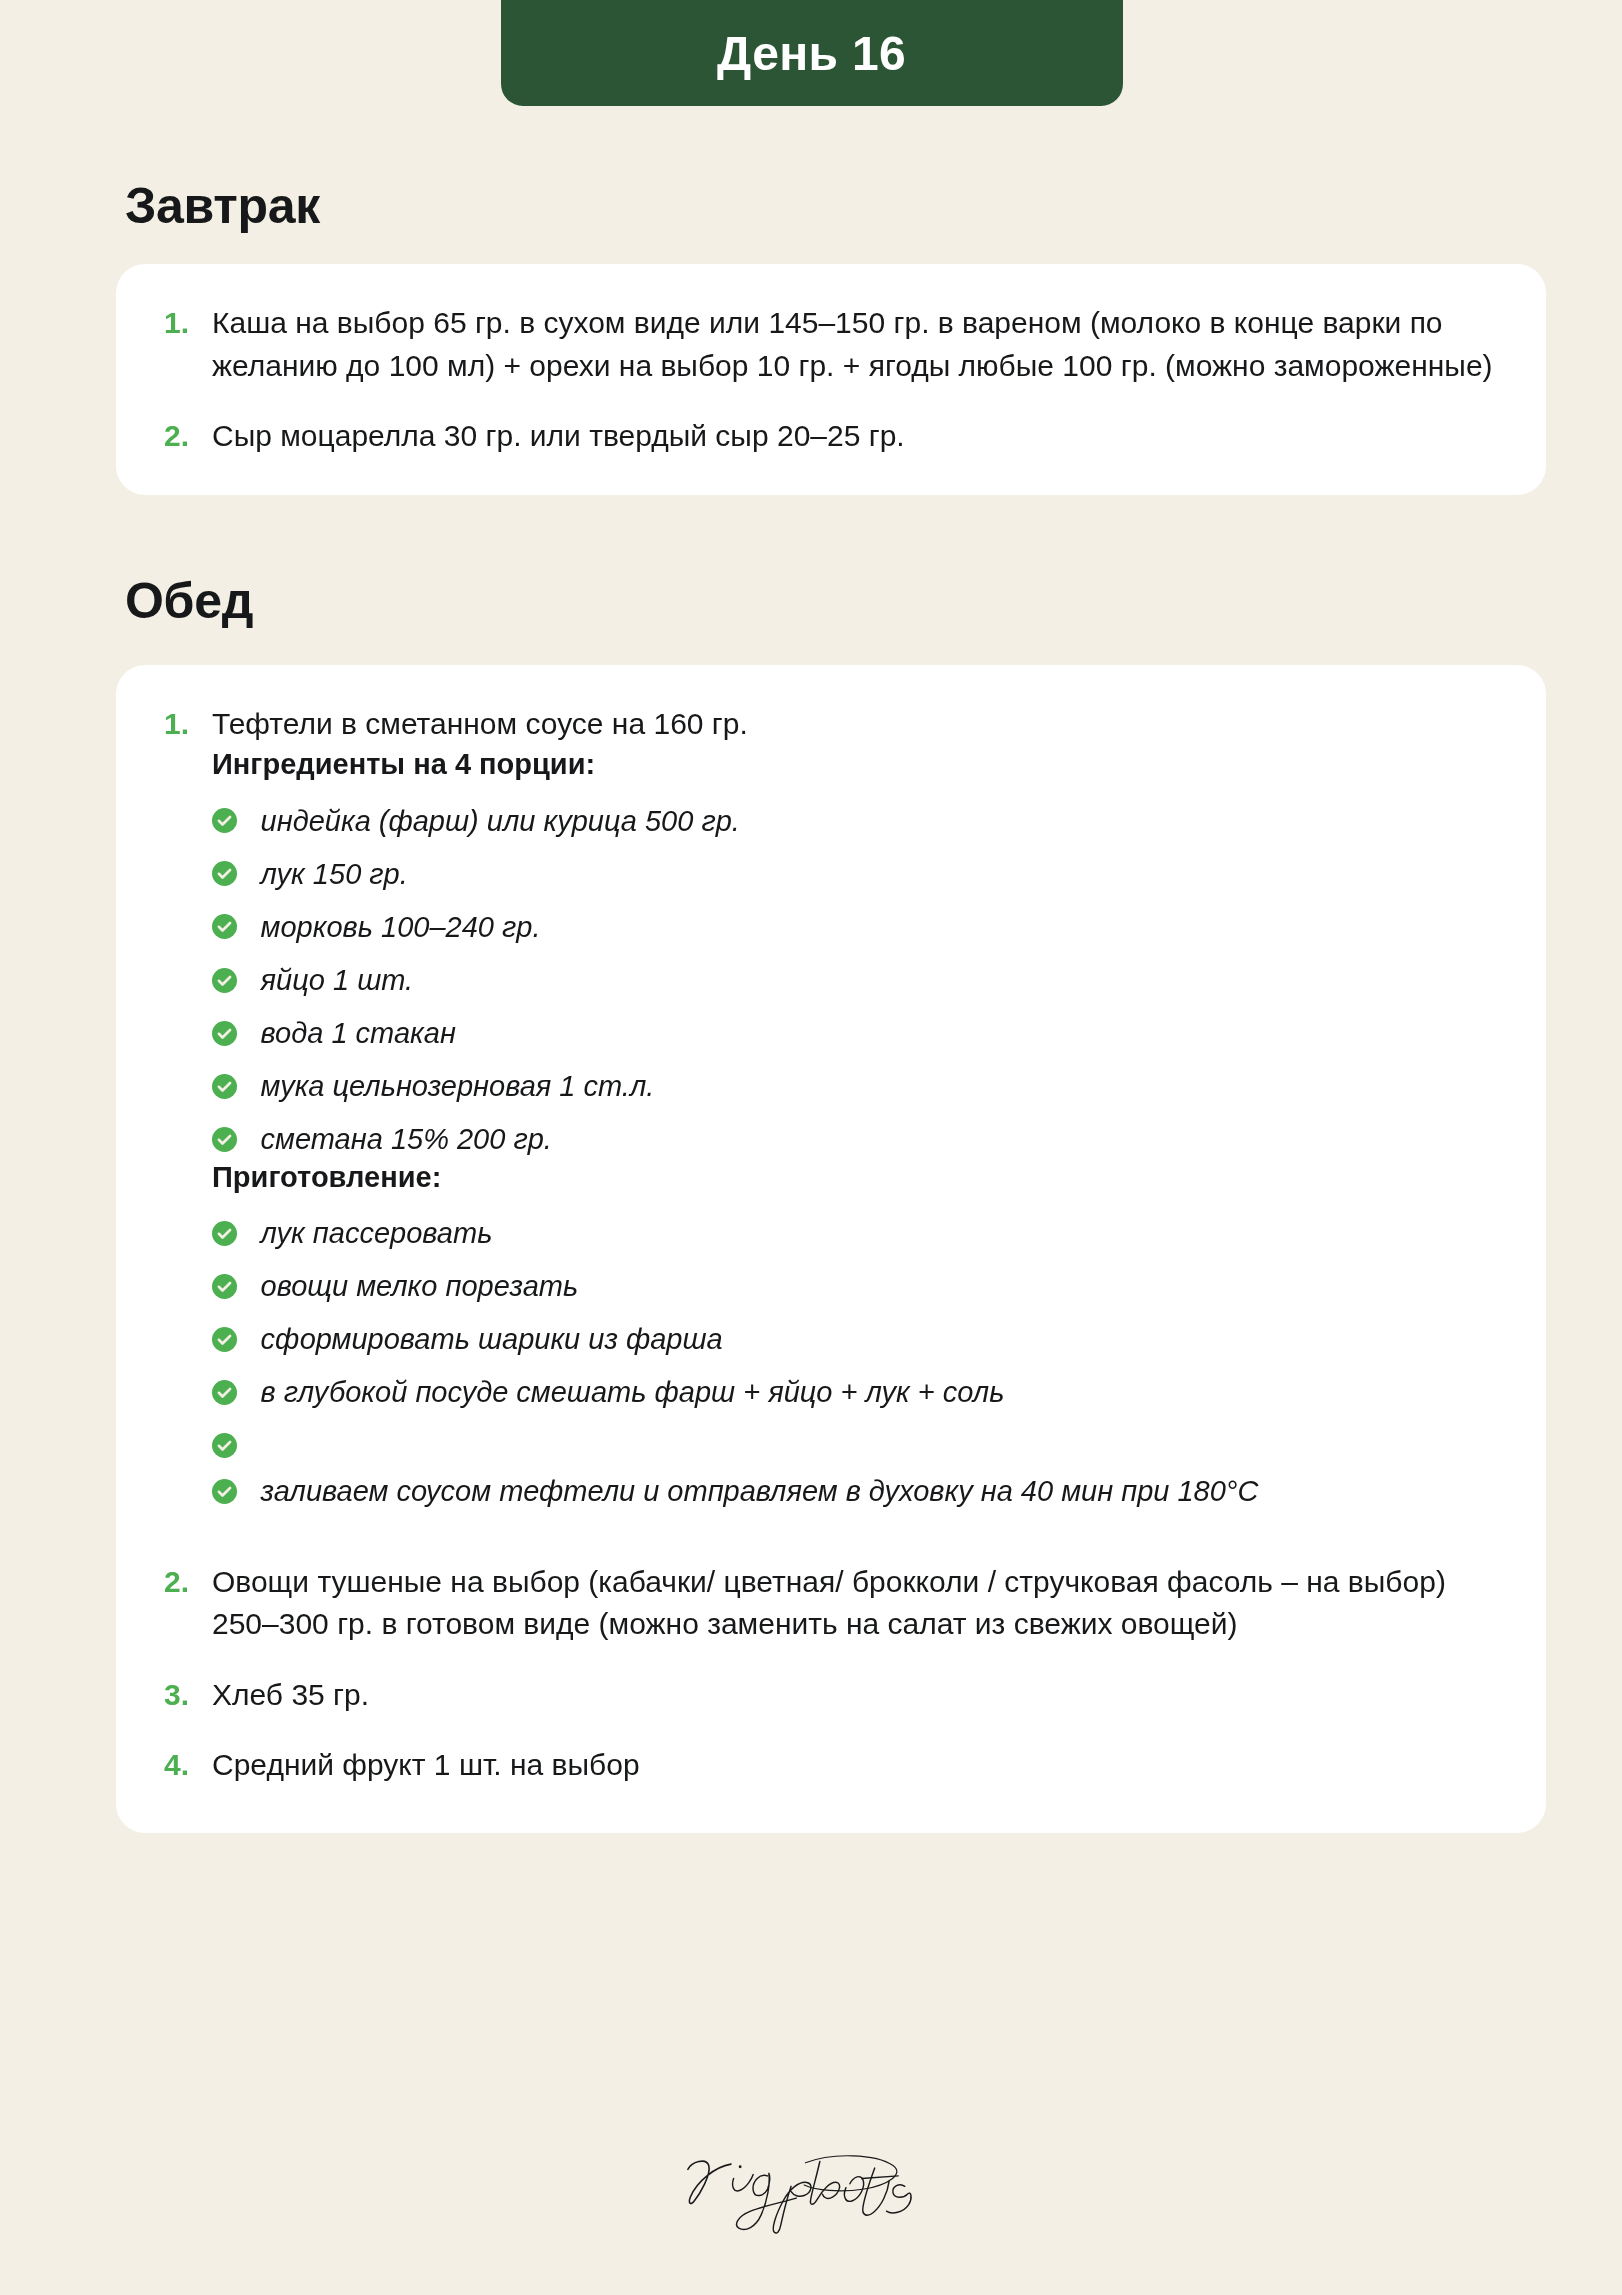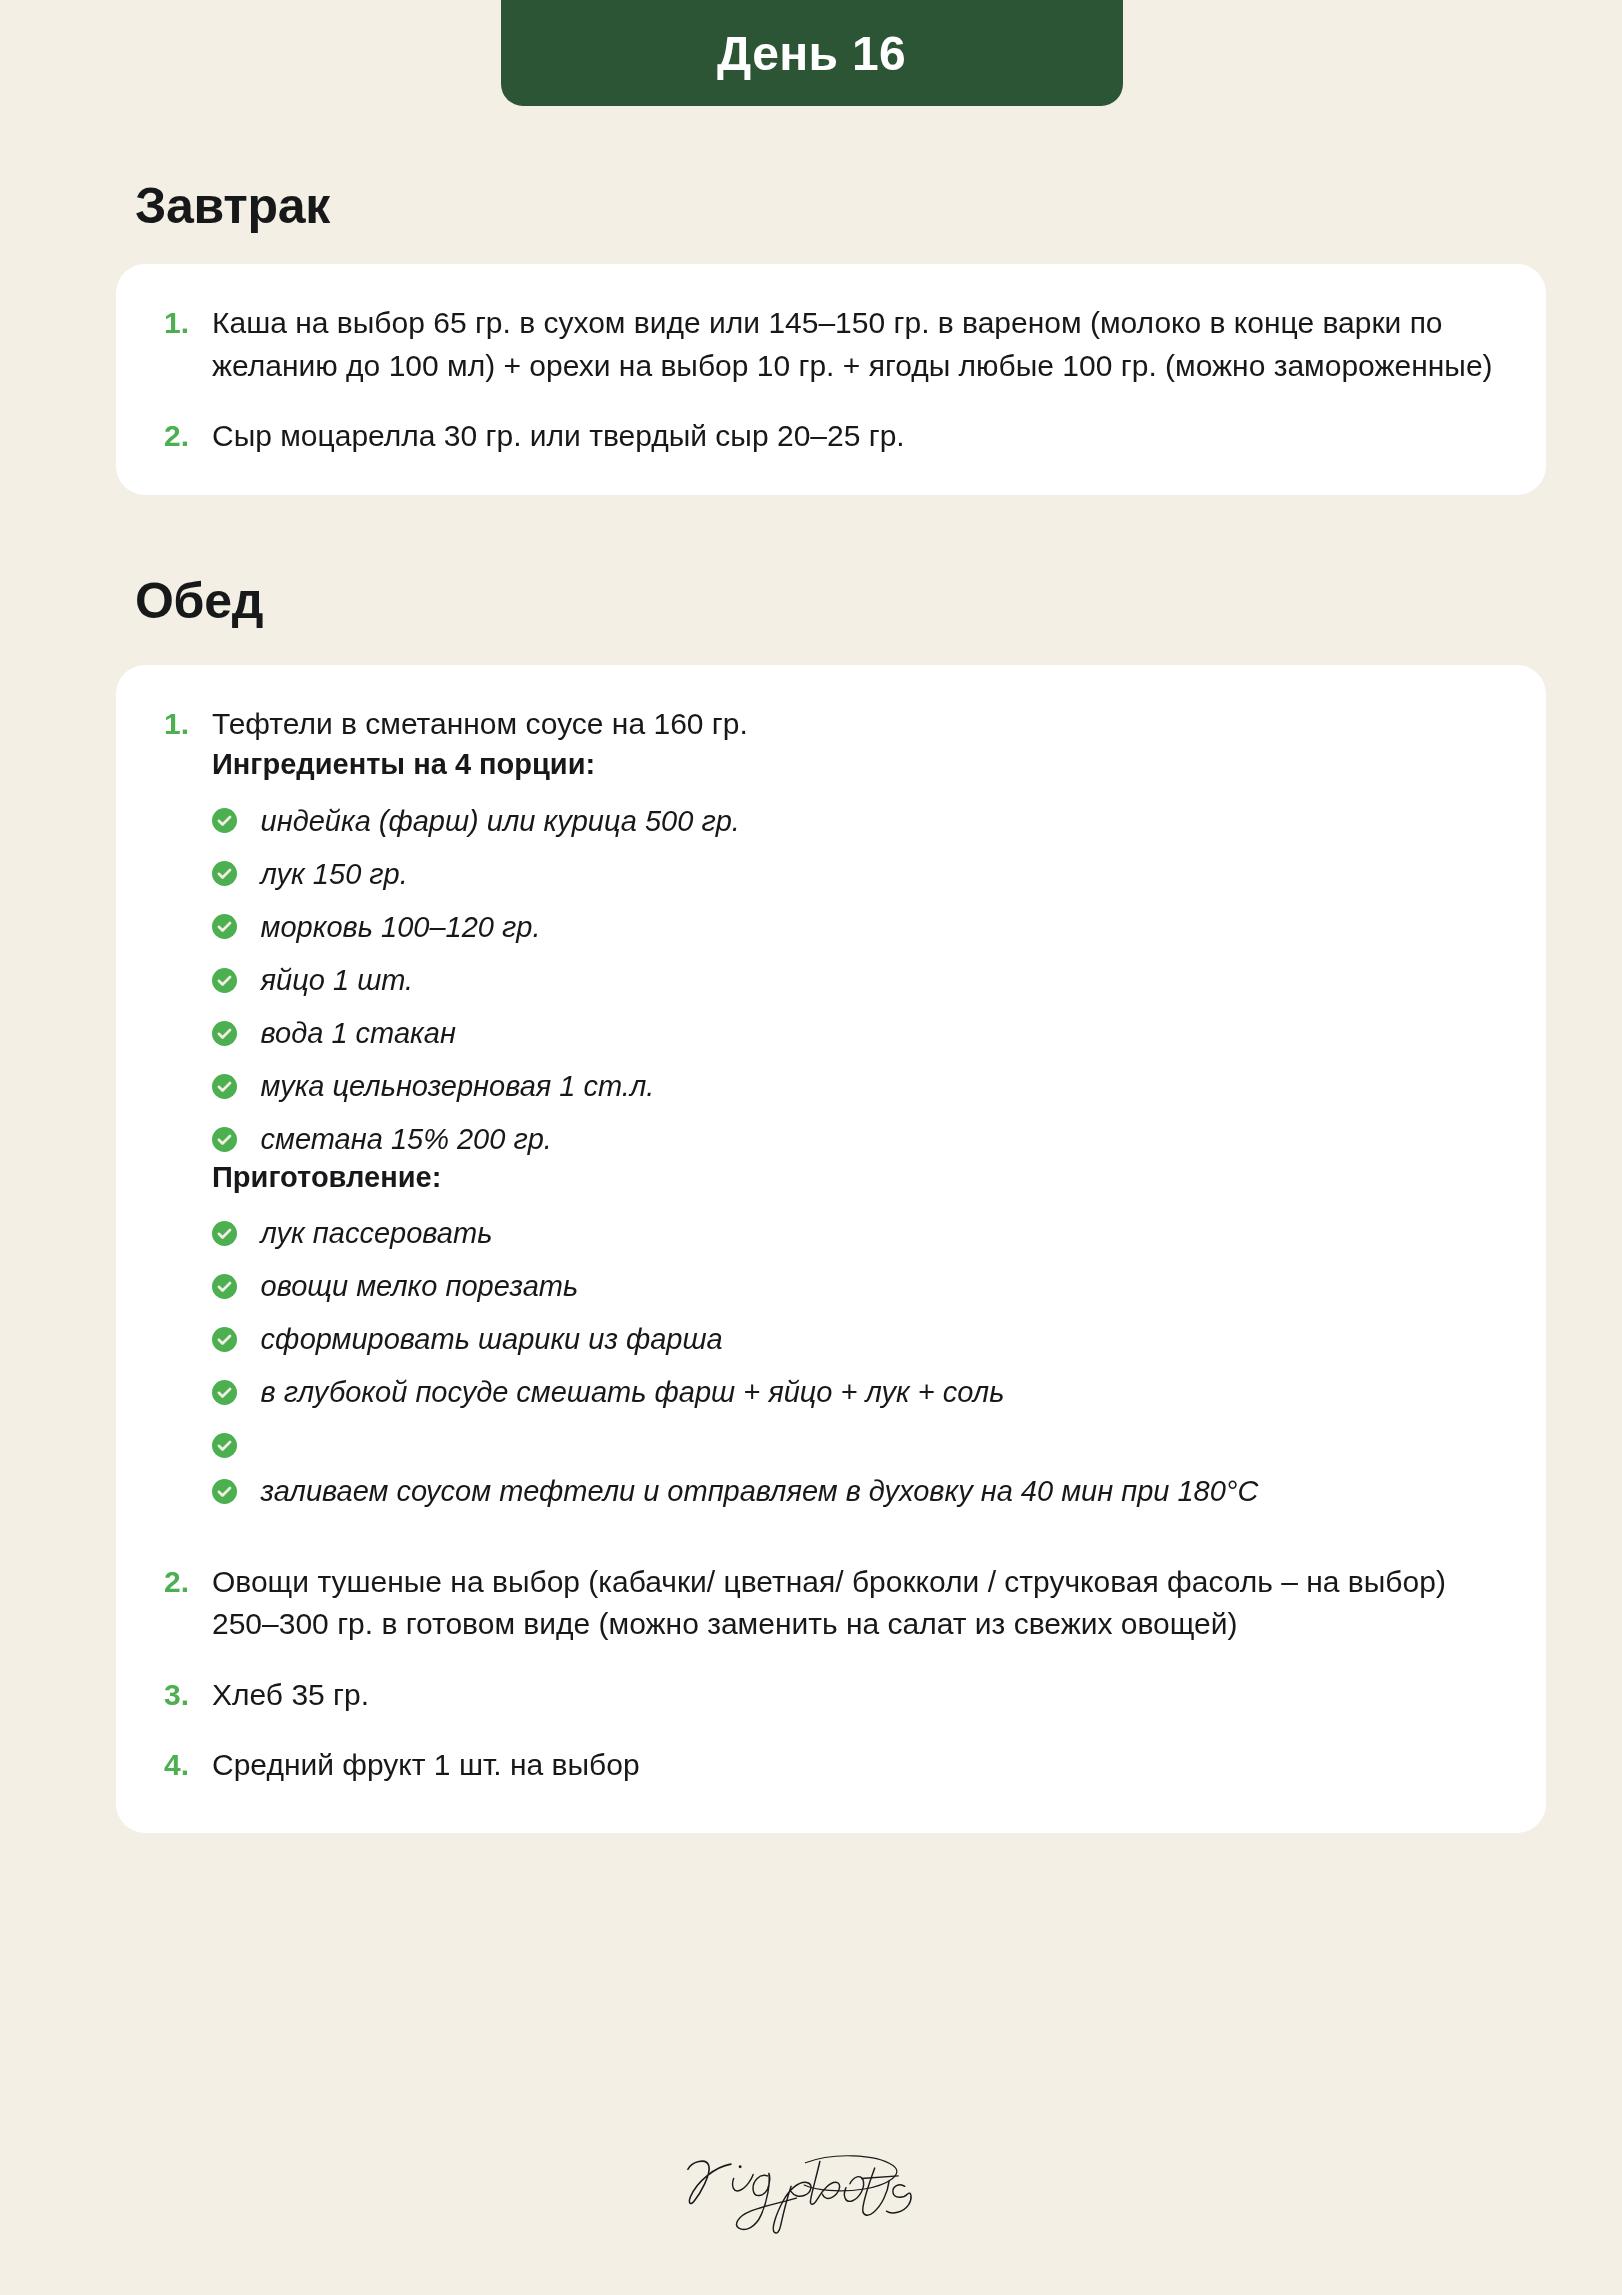"Завтрак" .section-heading { margin: 16px -> 6px }
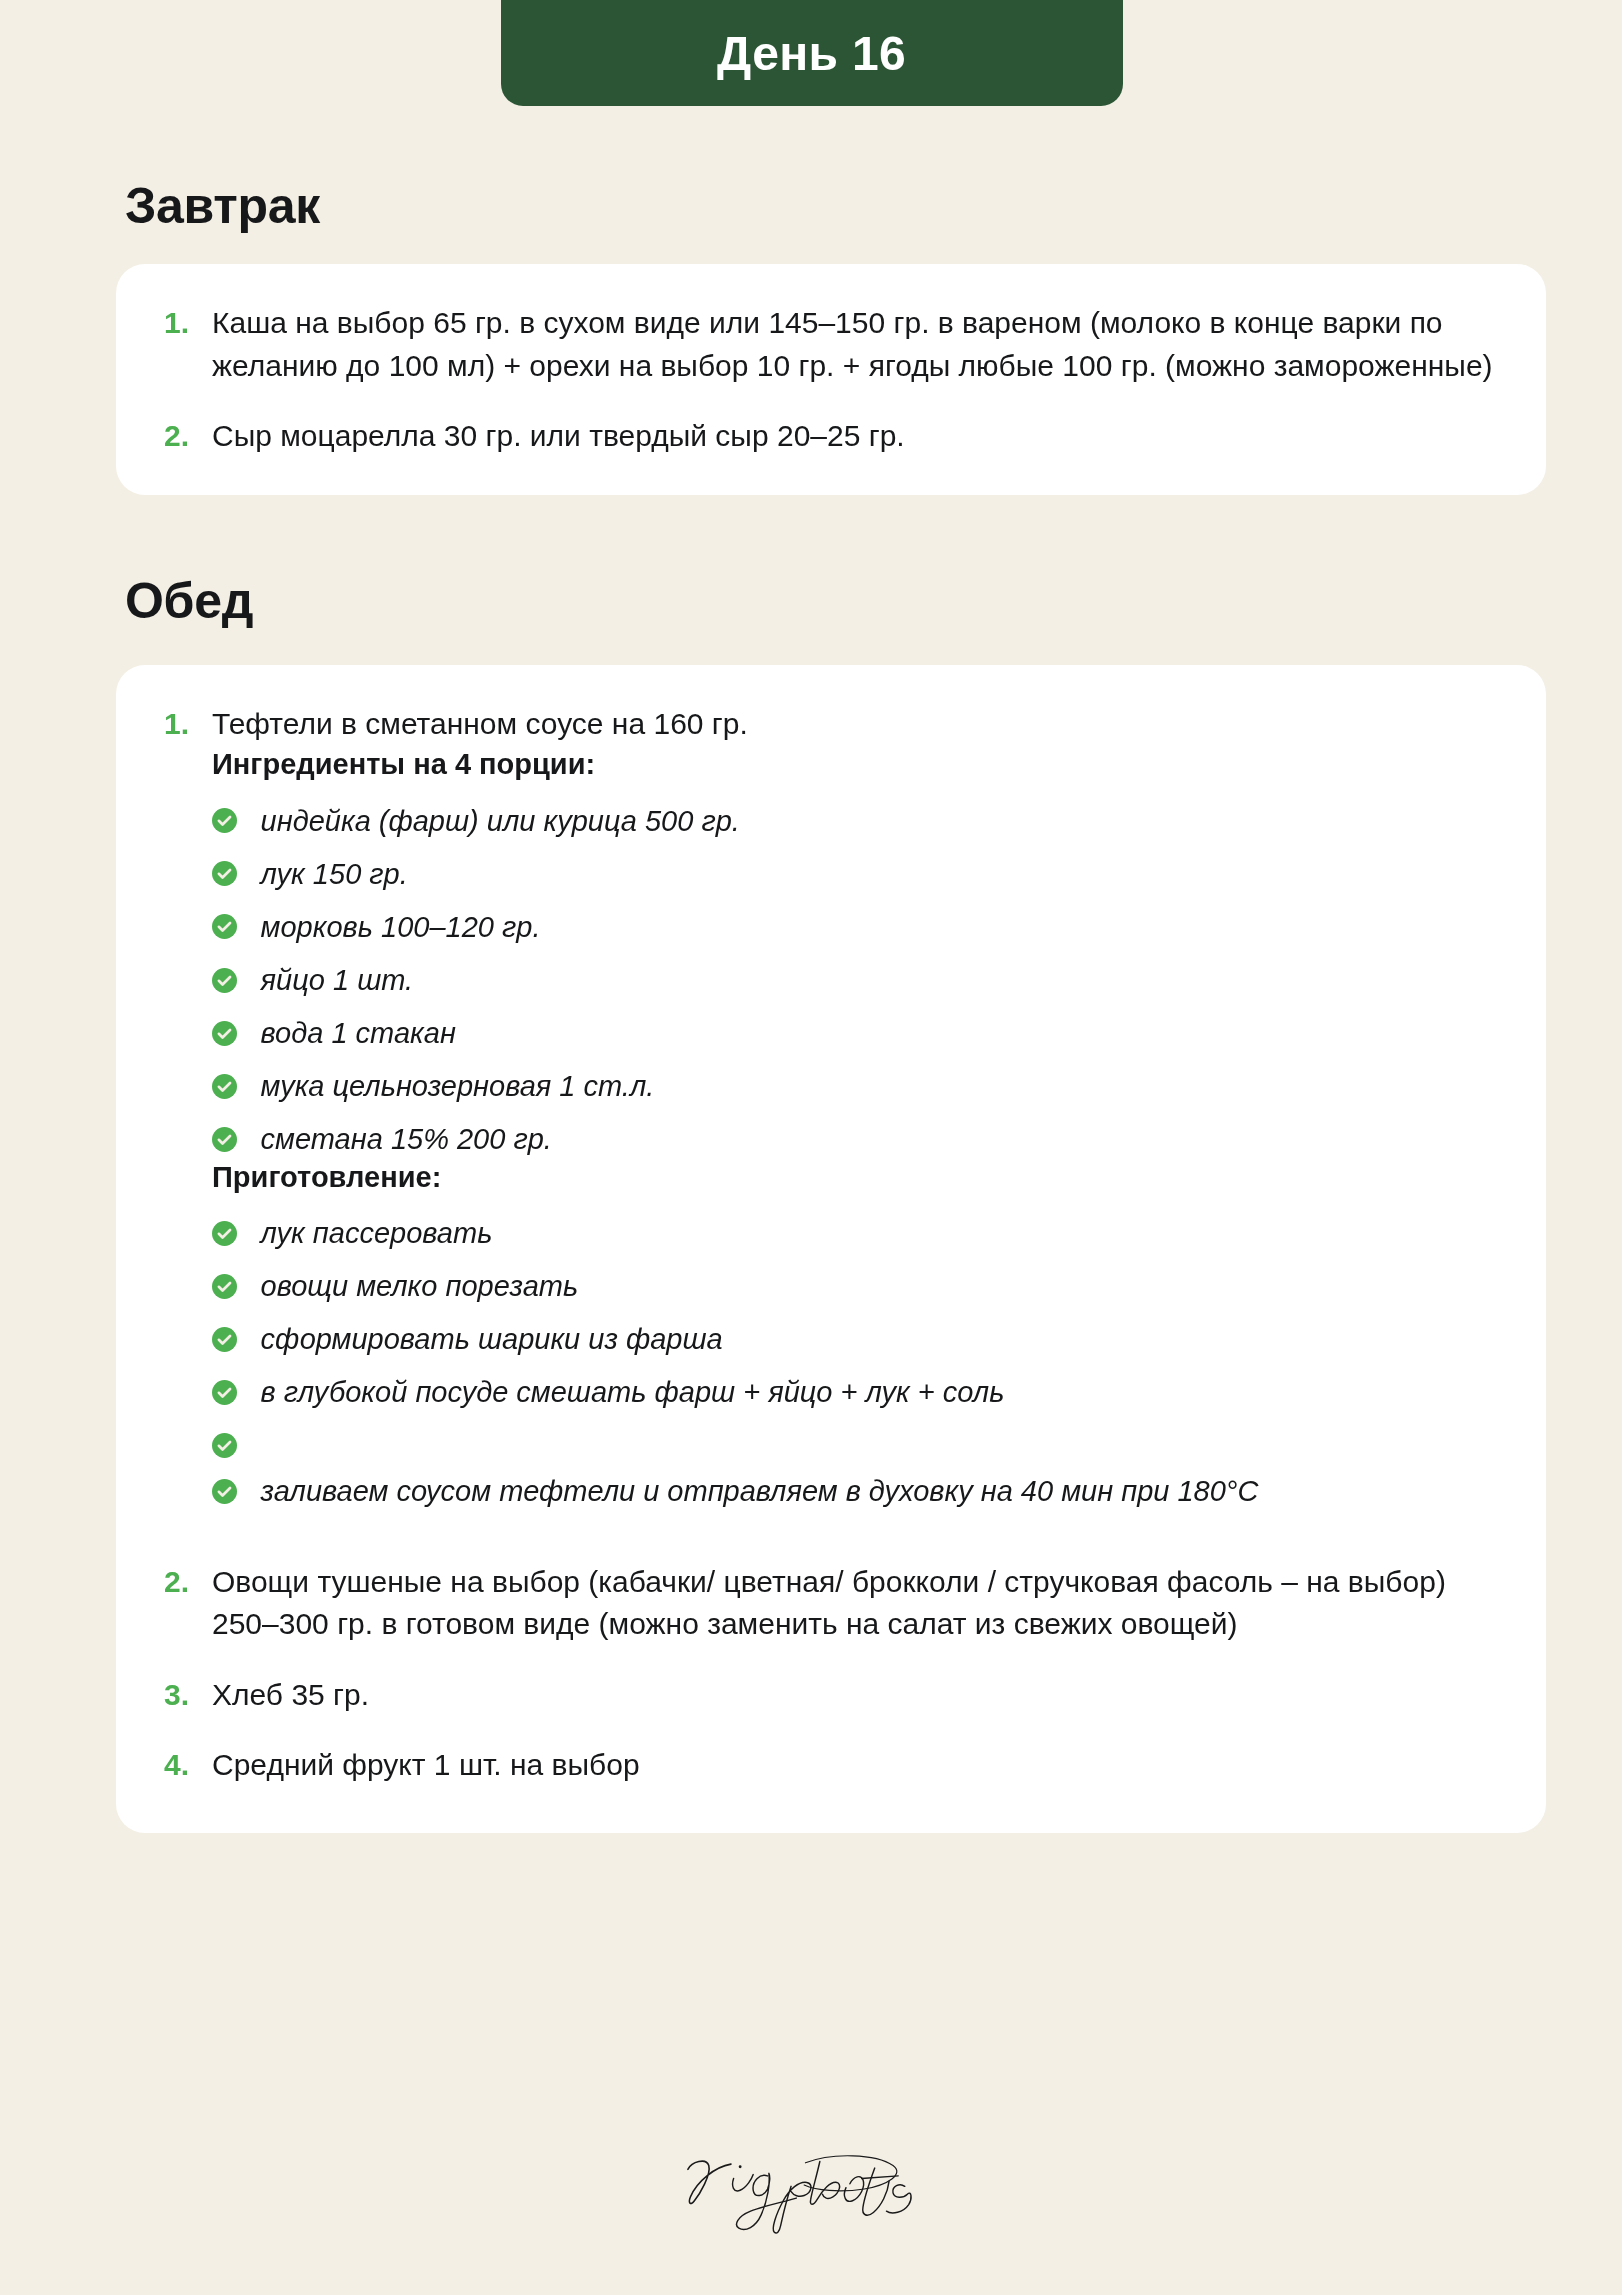"морковь 100–120 гр." span.check-text { text: 120 -> 240 }
